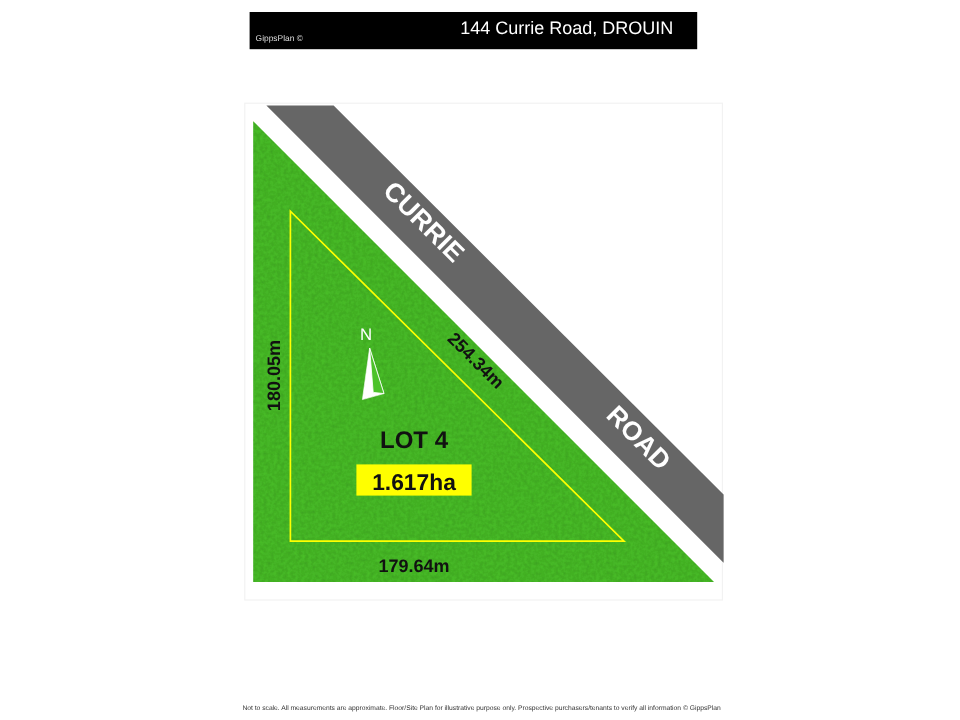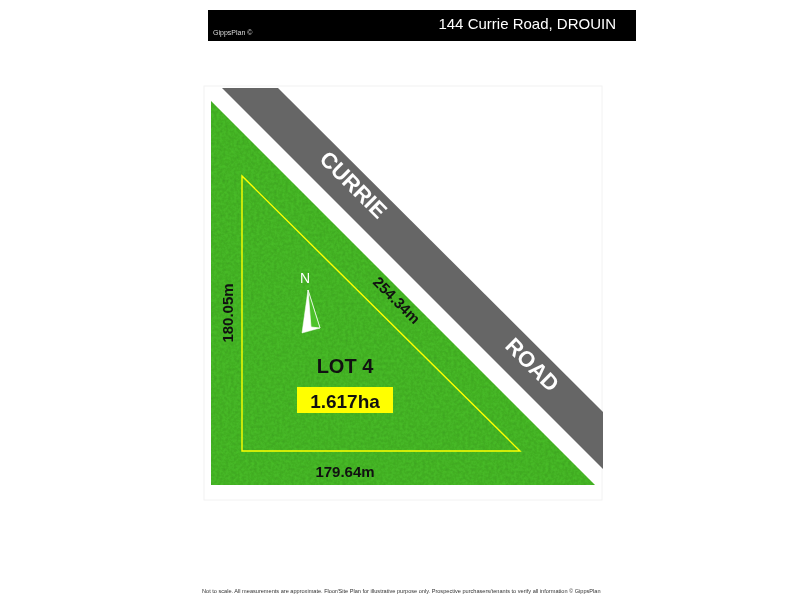"144 Currie Road, DROUIN" .header { width: 428px -> 373px }
